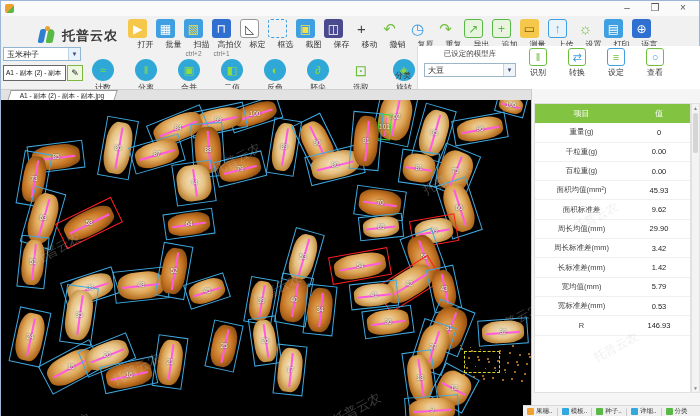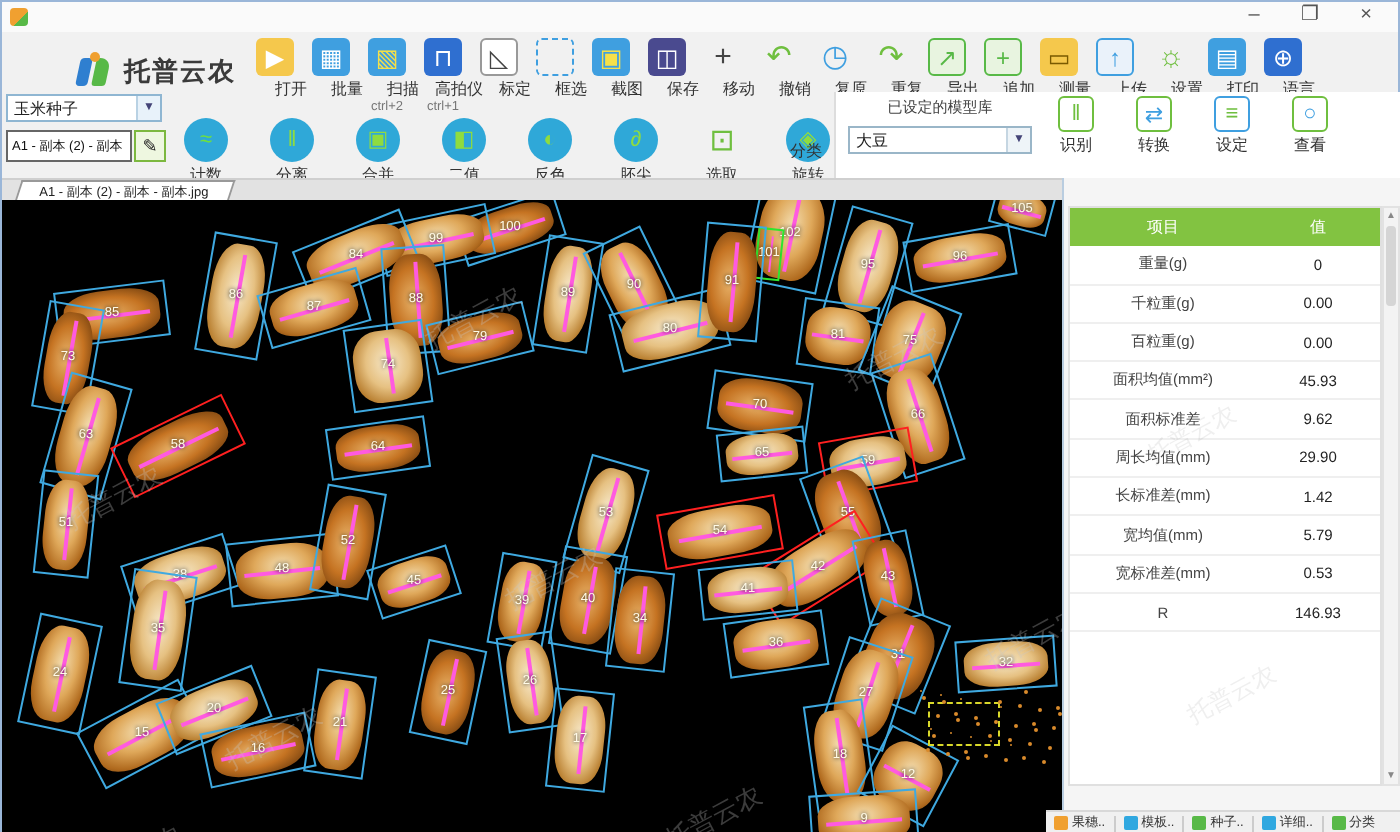"周长标准差(mm)" div.trow { html: none -> <div> <div>周长标准差(mm)</div> <div>3.42</div> </div> }
